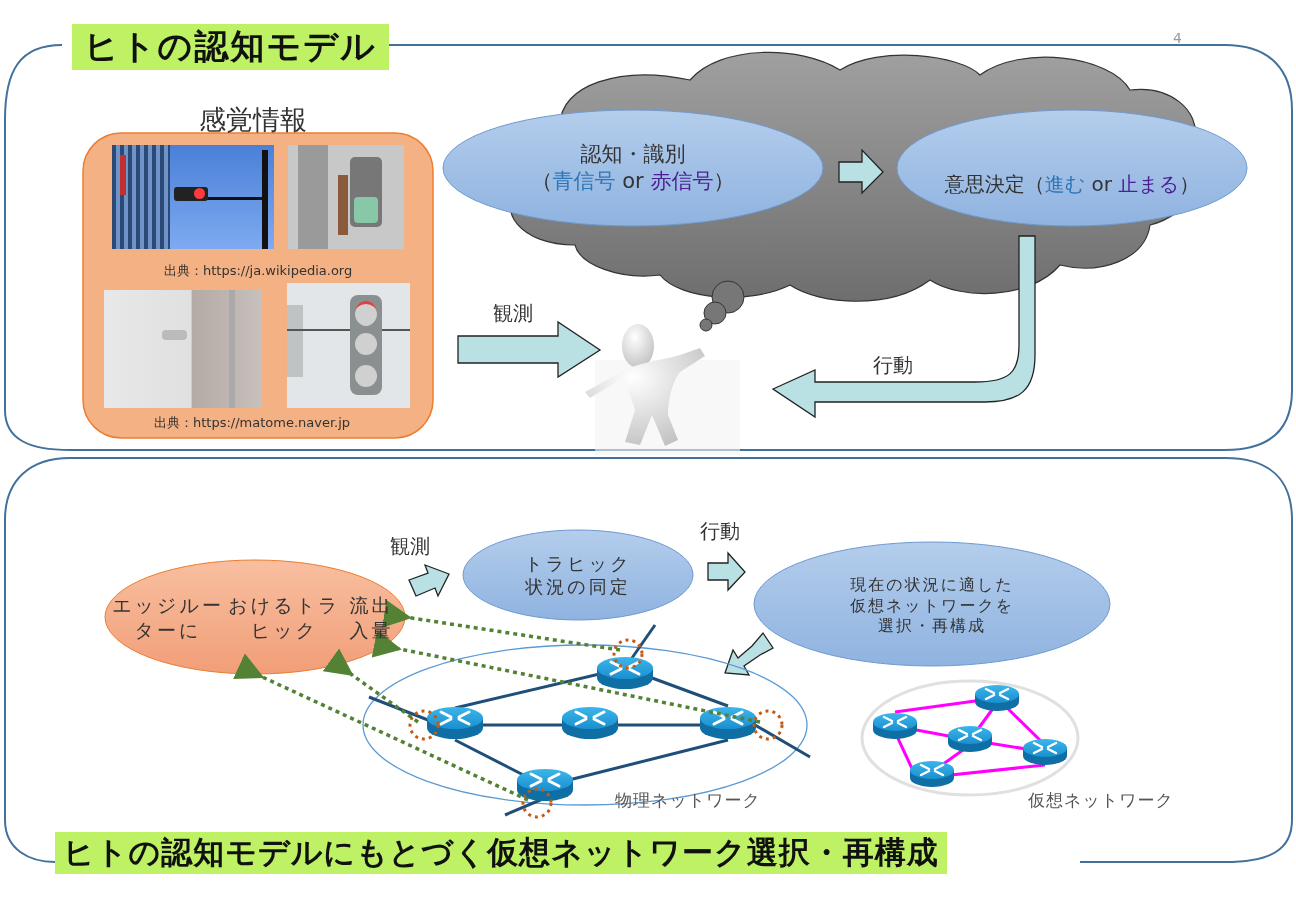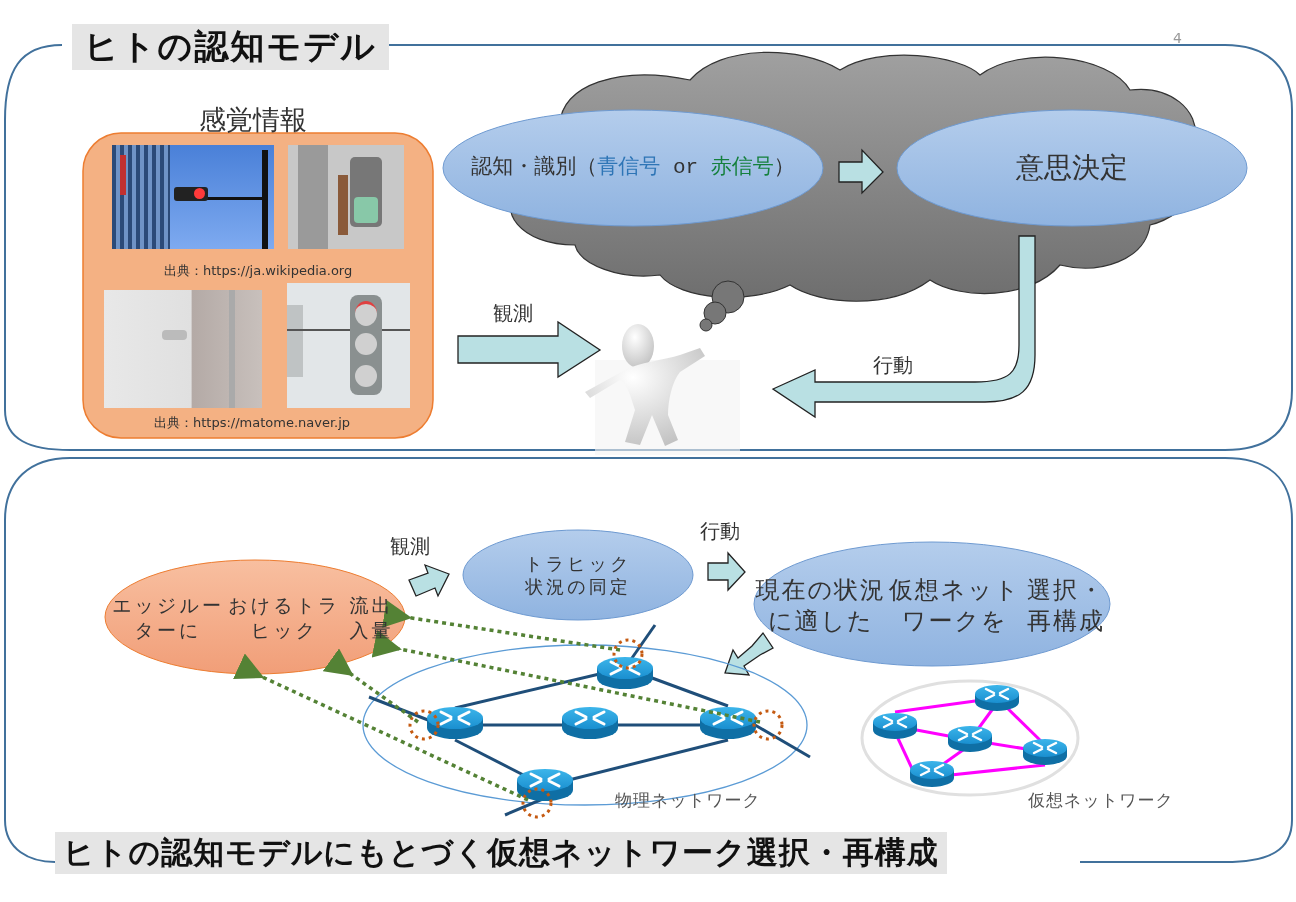"ヒトの認知モデル" .title { background: #e5e5e5 -> #bef264 }
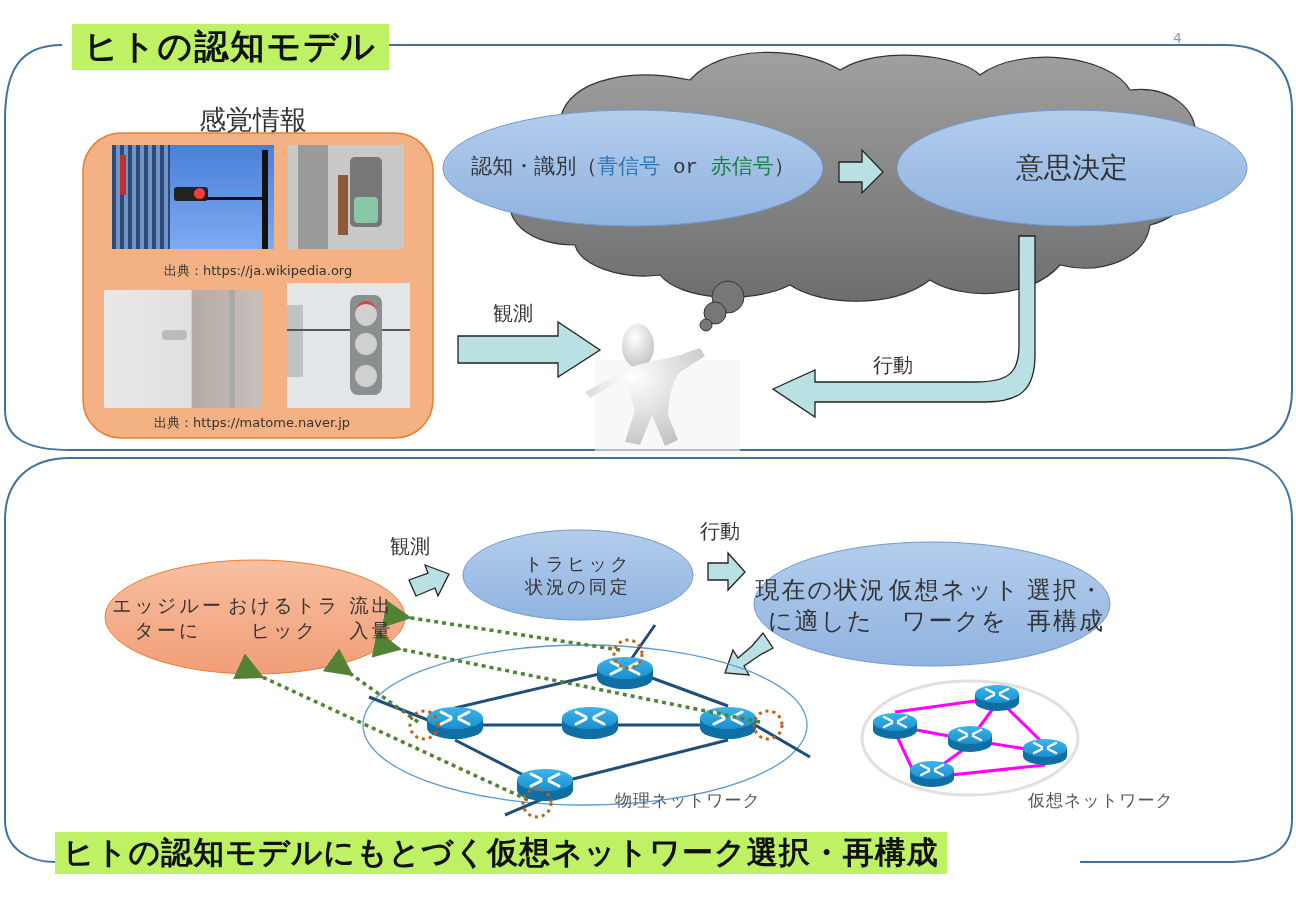"認知・識別" div.abs { flex-direction: row -> column; font-family: Liberation Mono, monospace -> none }
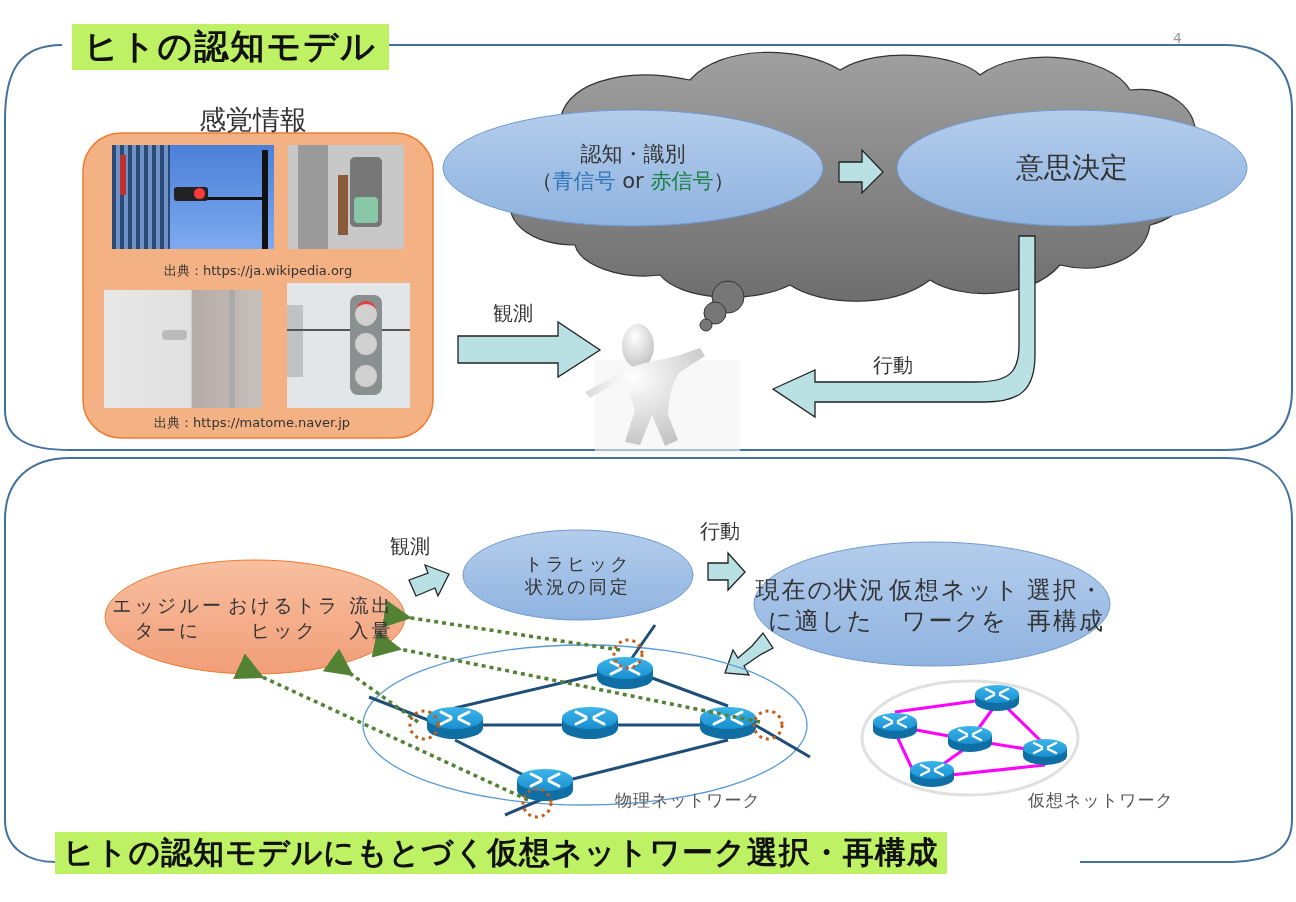"赤信号" .red { color: #15803d -> #4c1d95 }
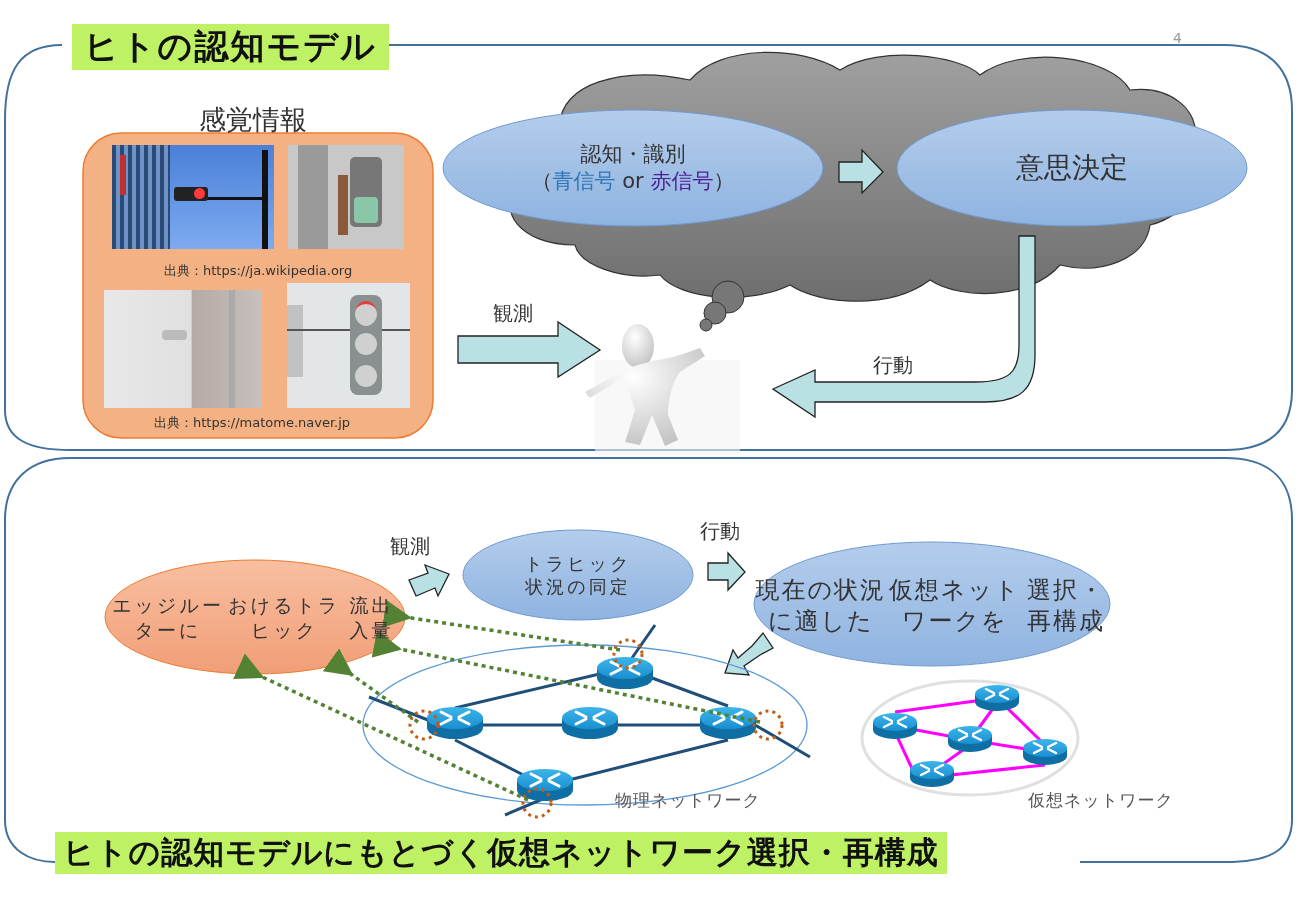"意思決定" div.abs { font-size: 28px -> 20px; top: 120px -> 136px }
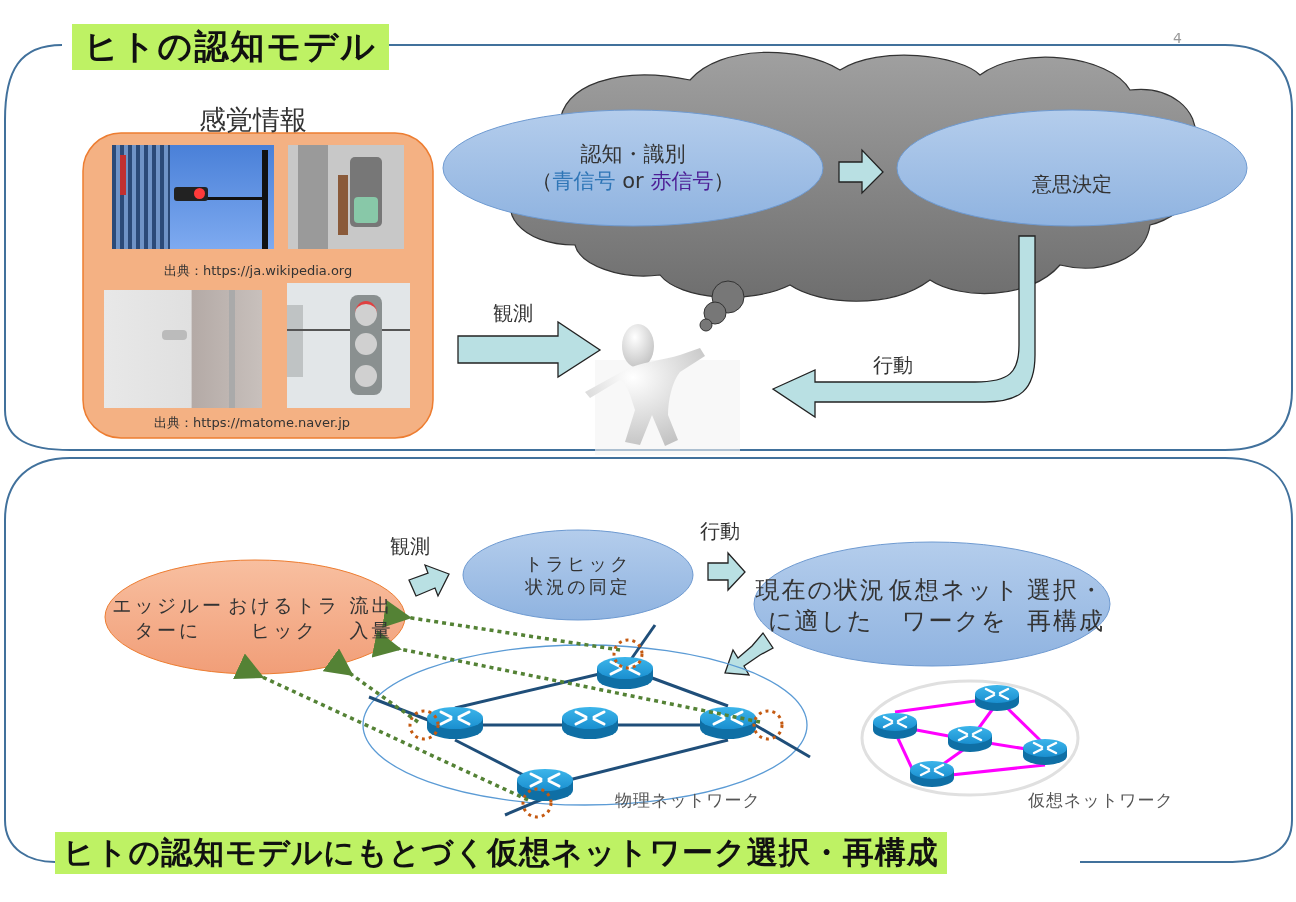"（進む or 止まる）" div { html: none -> <div><span>（</span><span>進む</span><span> or </span><span>止まる</span><span>）</span></div> }
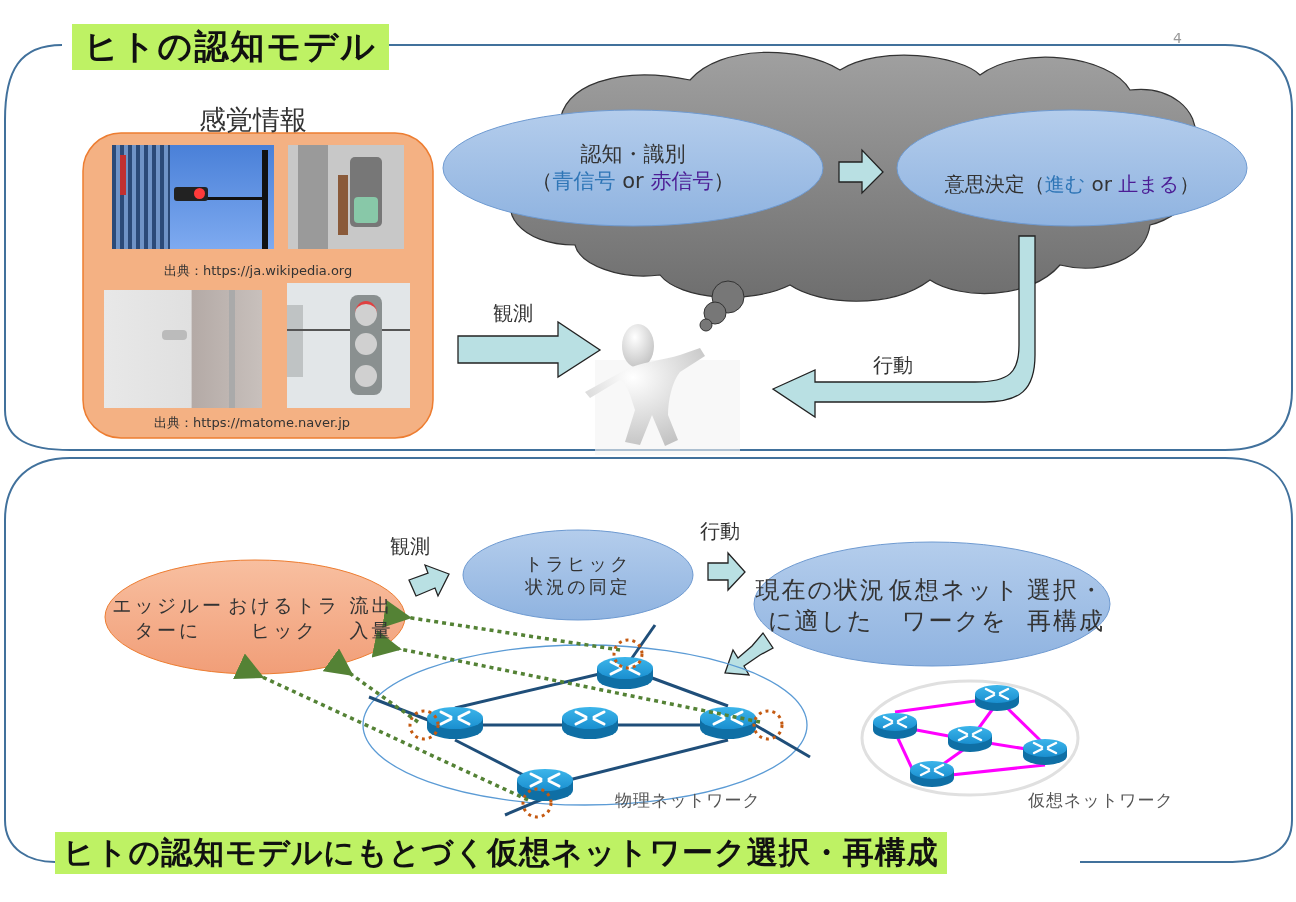"現在の状況に適した" div.abs { flex-direction: row -> column; font-size: 24px -> 16px }
